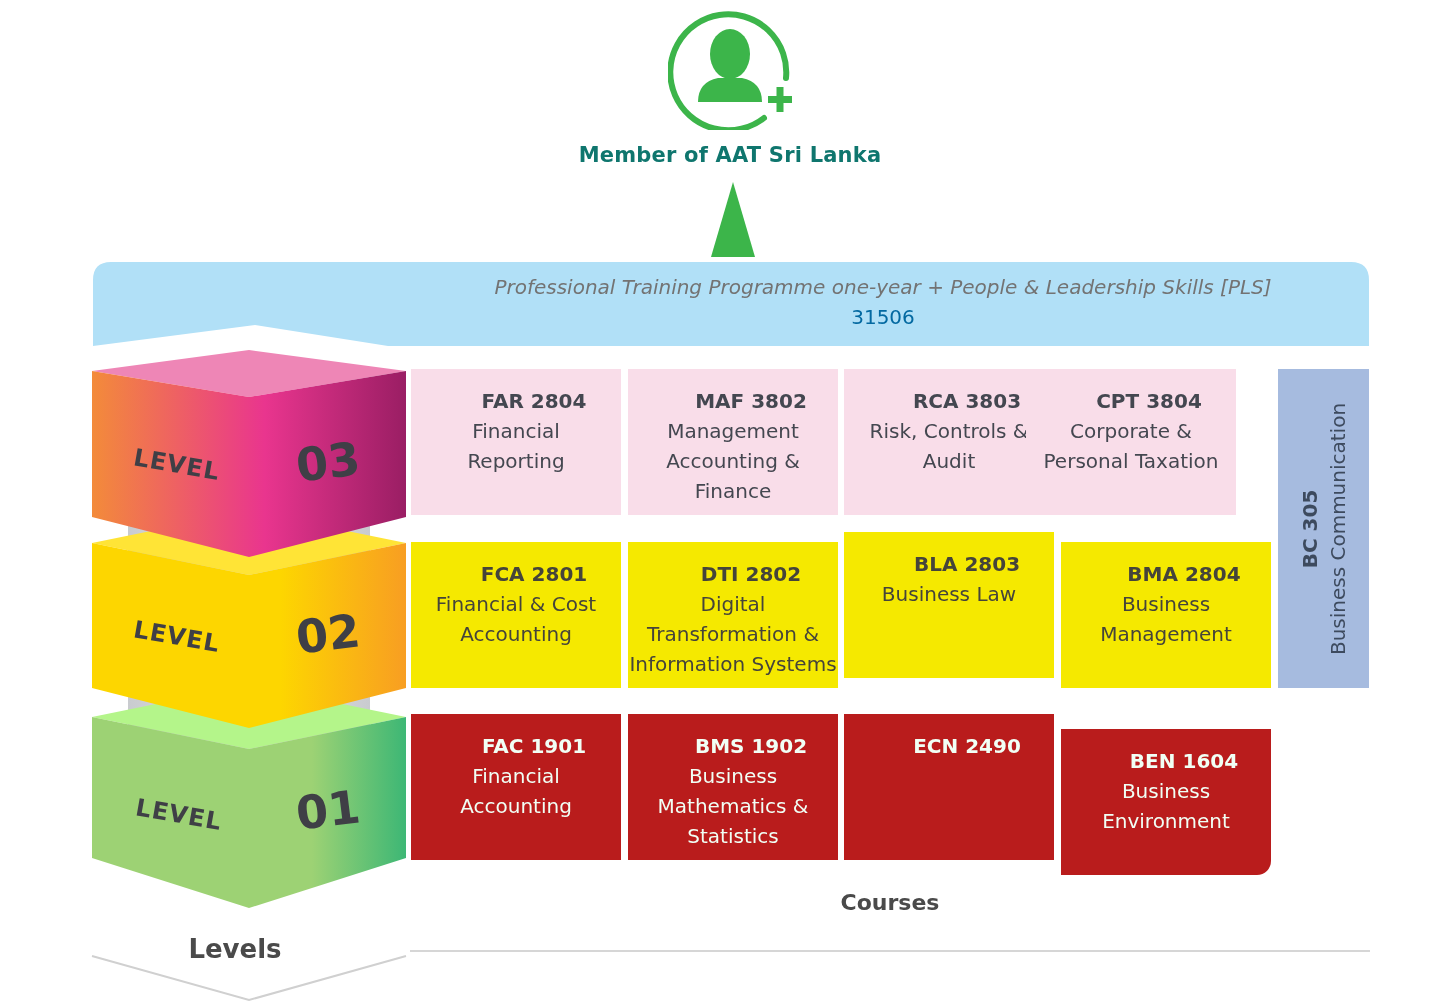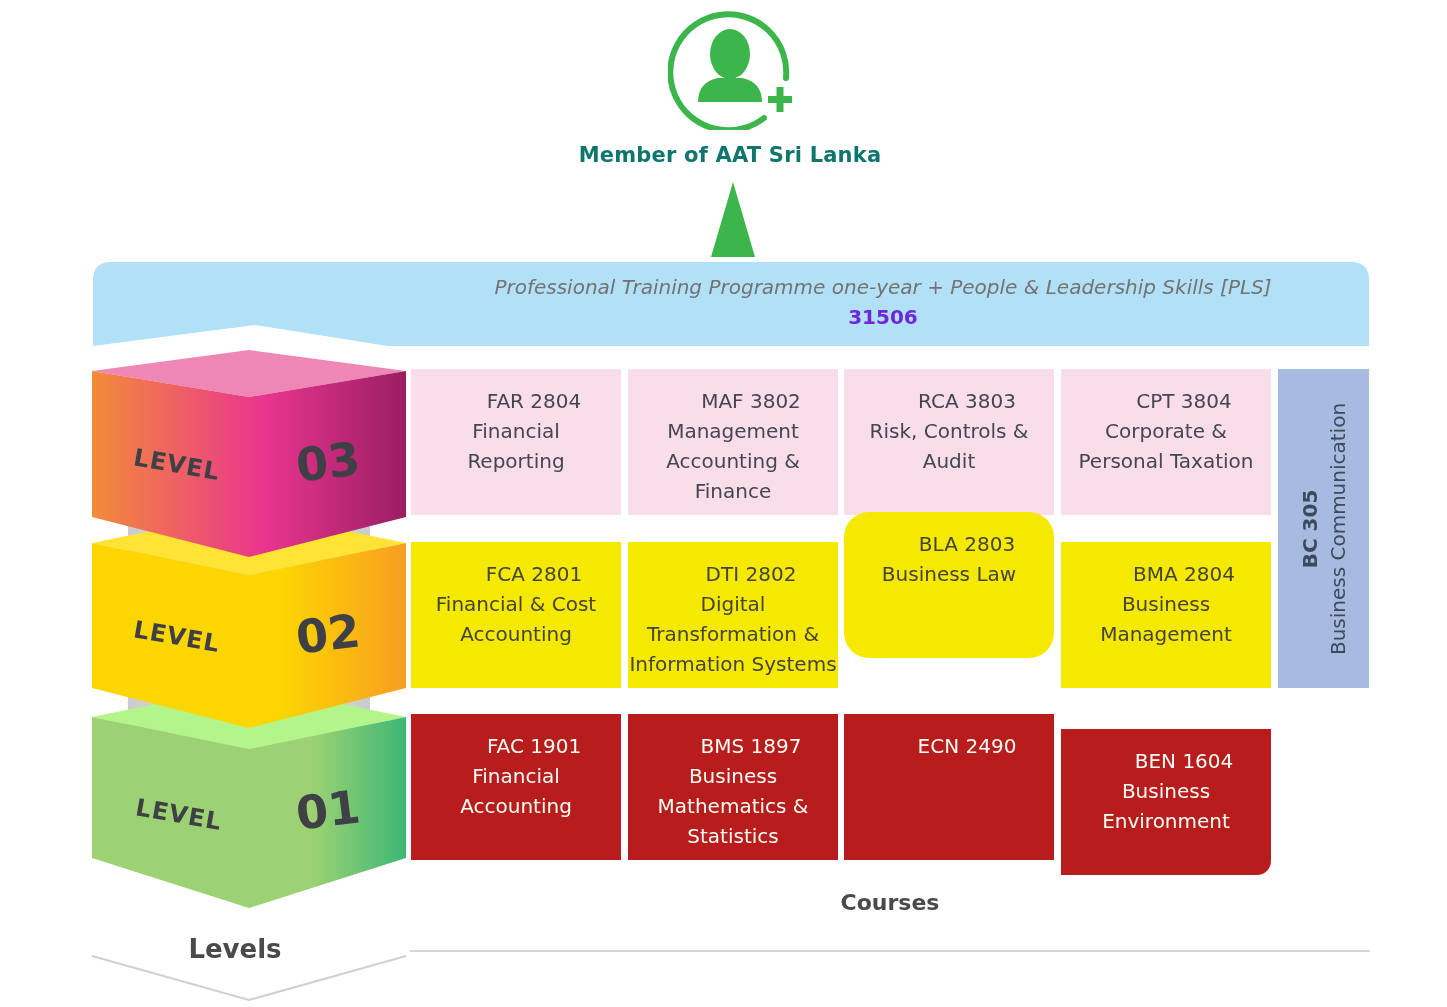"31506" #ptp-code { color: #6d28d9 -> #0369a1; font-weight: bold -> normal }
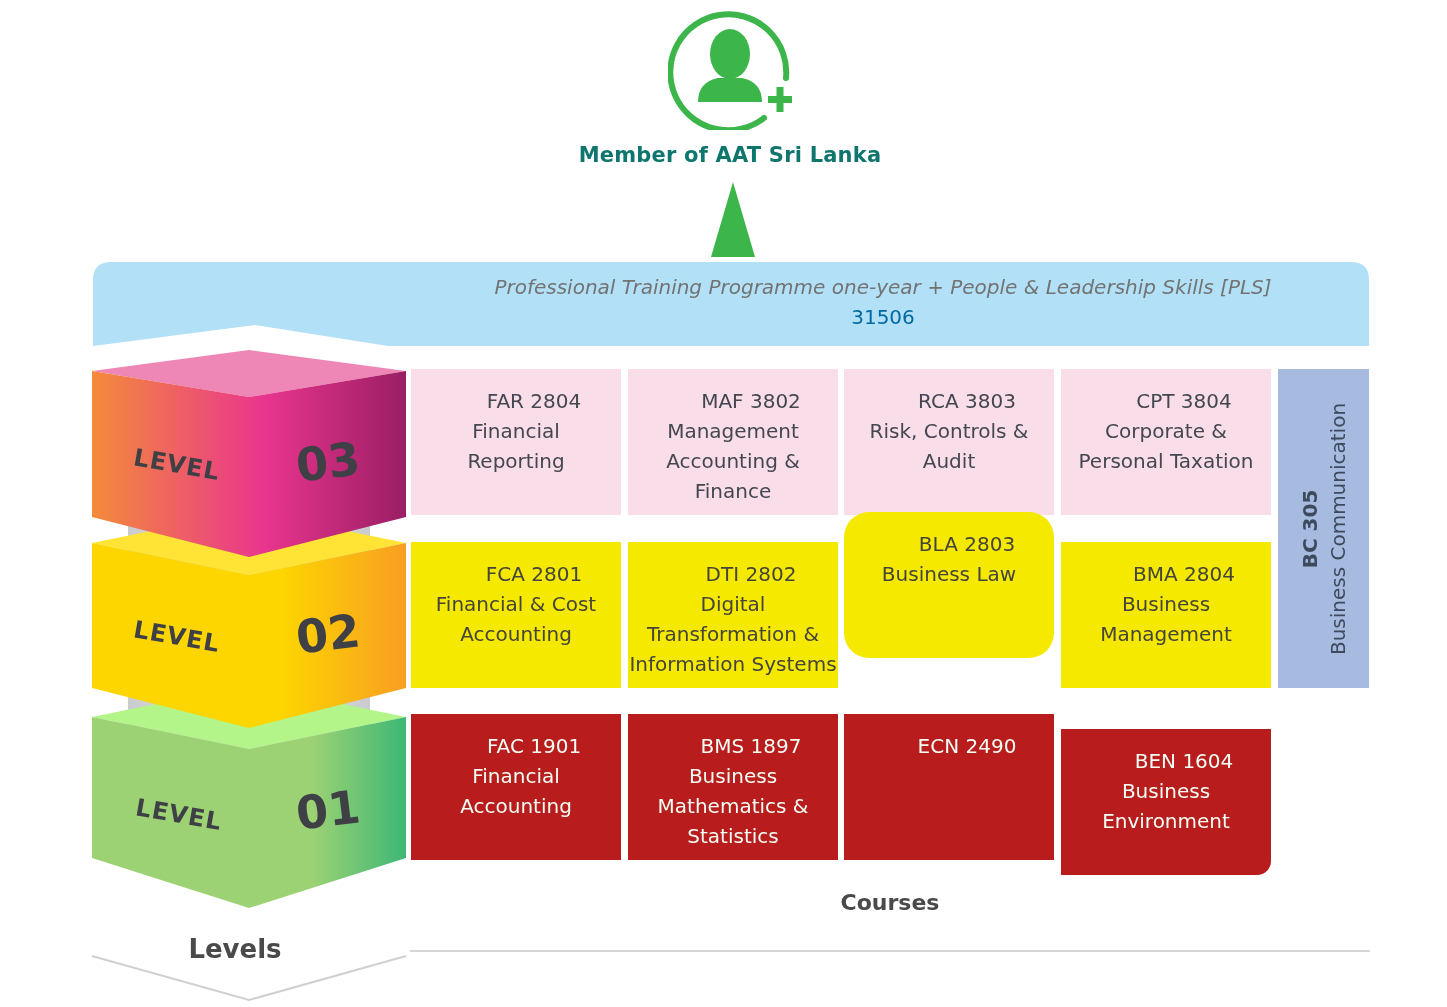"FAR 2804" .course .code { font-weight: normal -> bold }
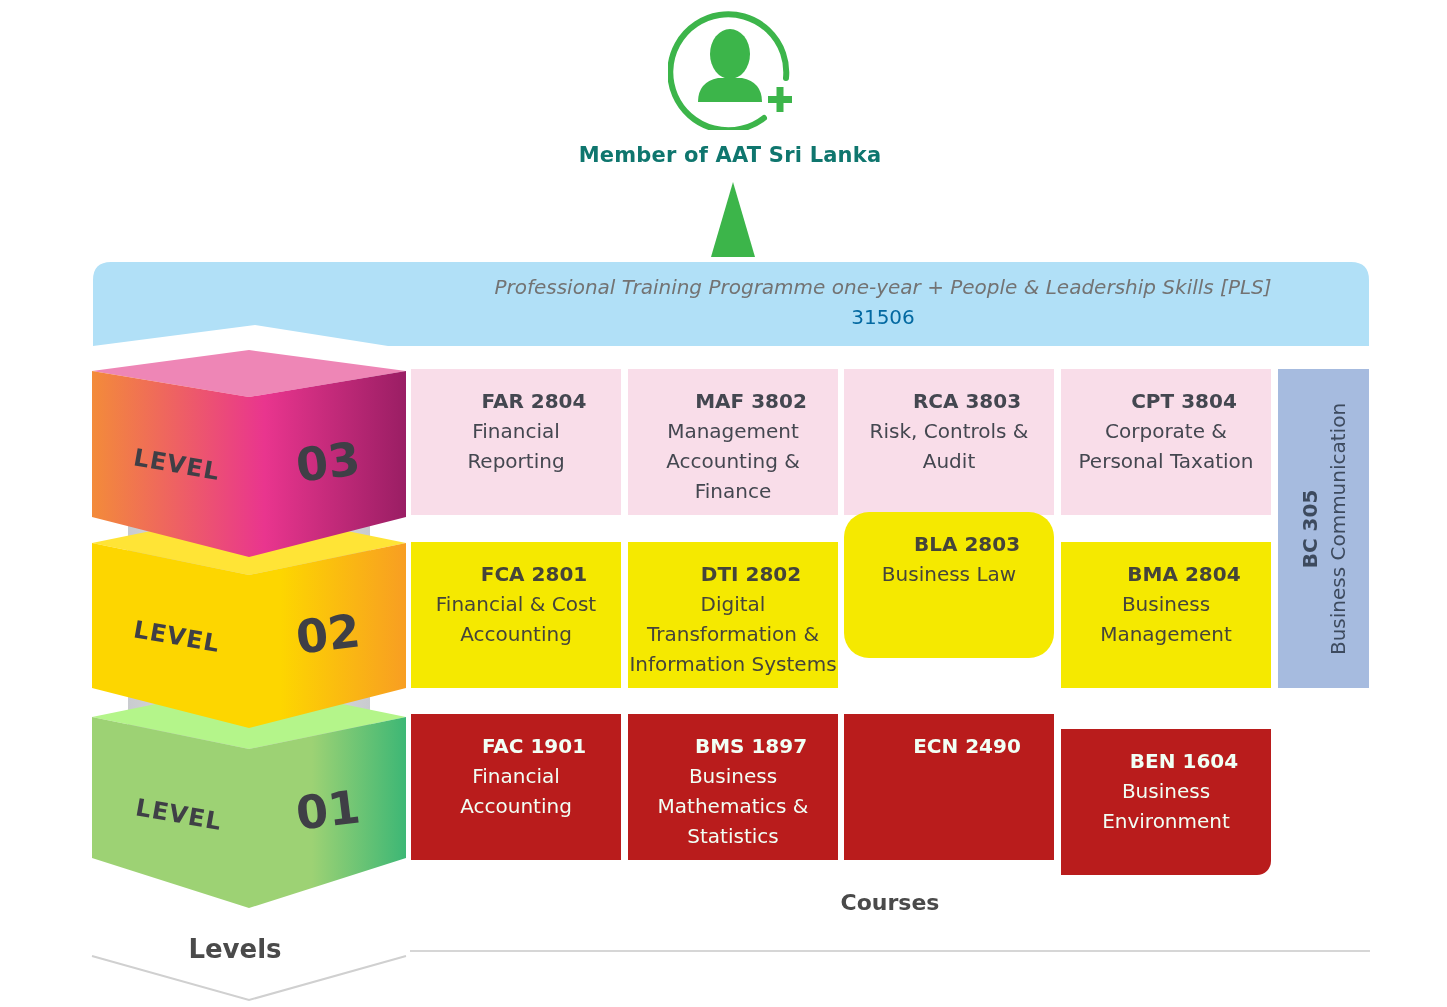"CPT 3804" div.course { left: 1061px -> 1026px }
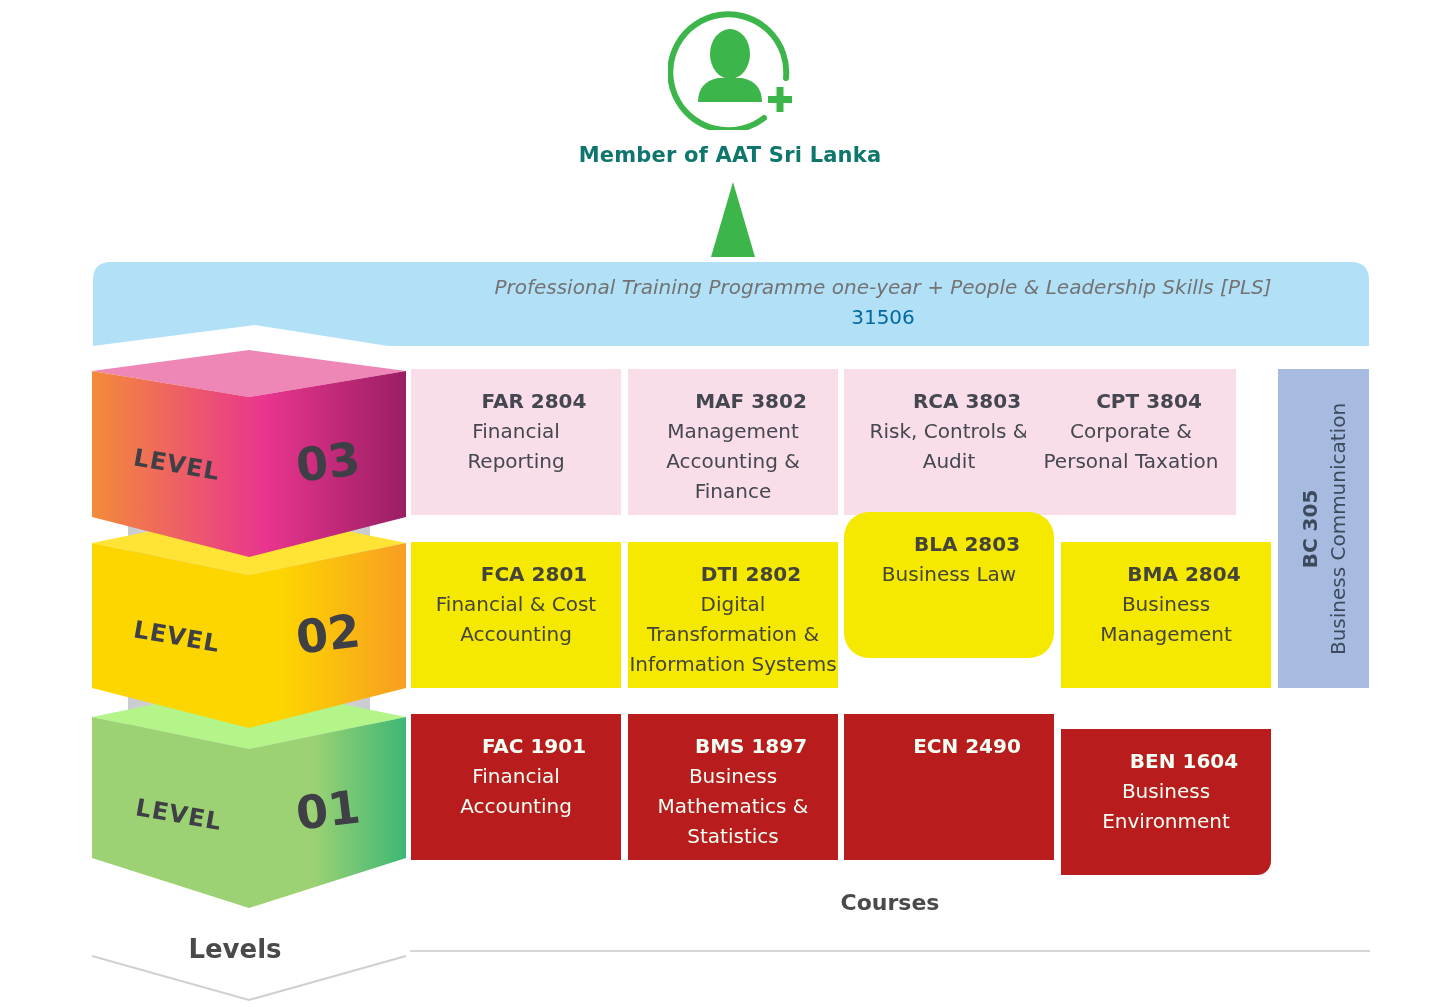"BLA 2803" div.course { border-radius: 25px -> none; top: 512px -> 532px }
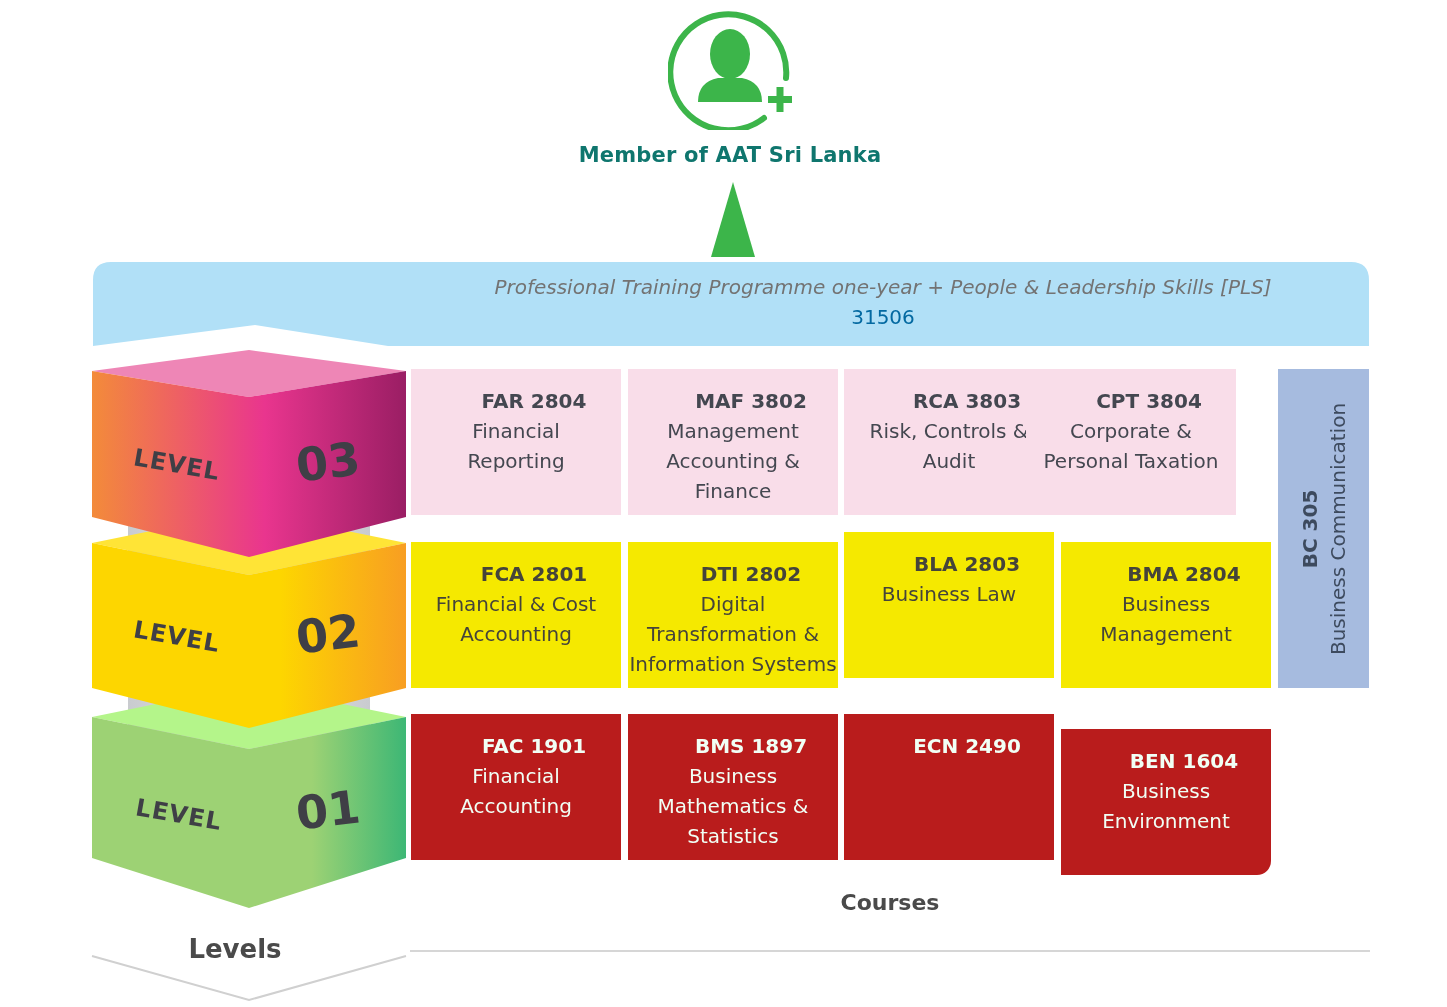"BMS 1897" span.code { text: 1897 -> 1902 }
